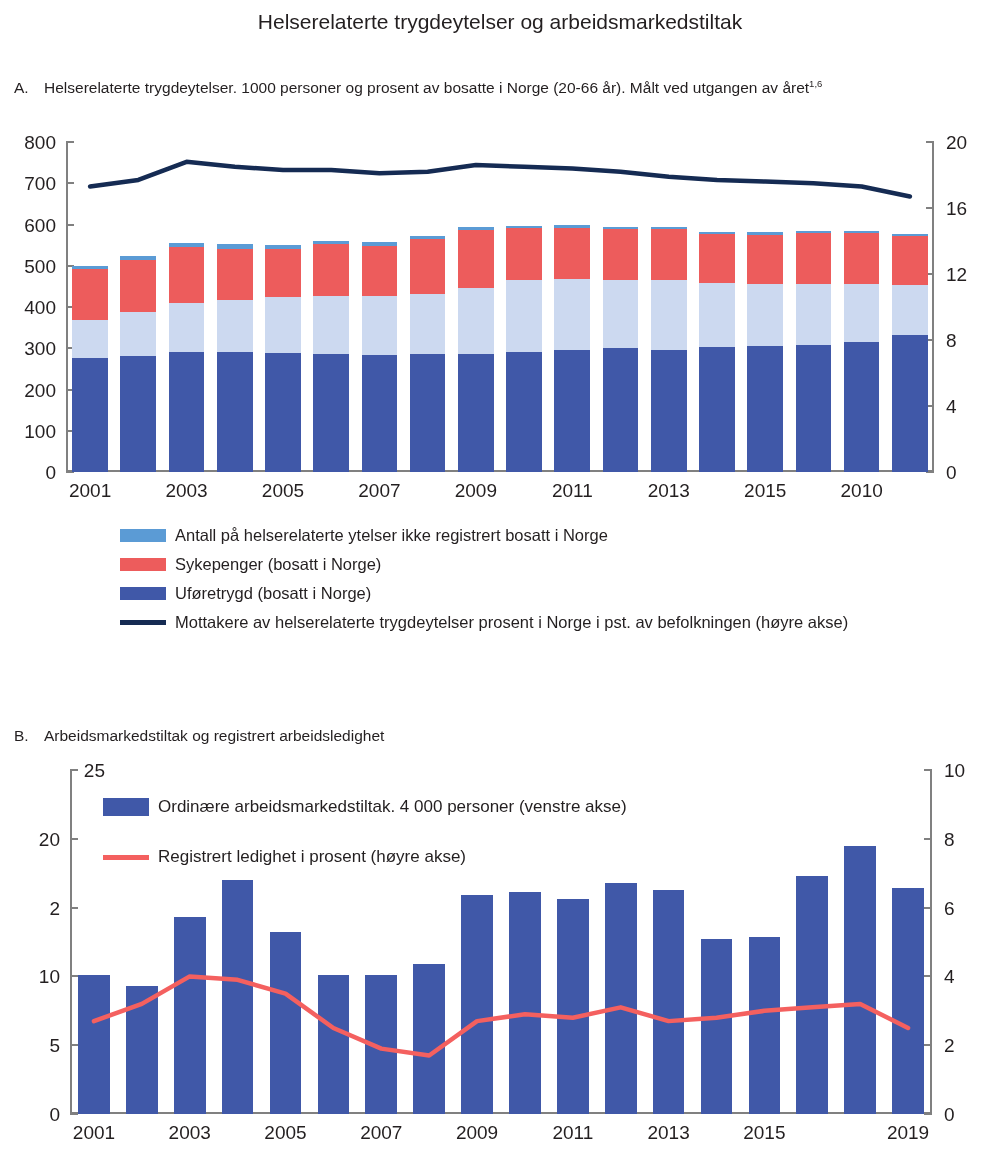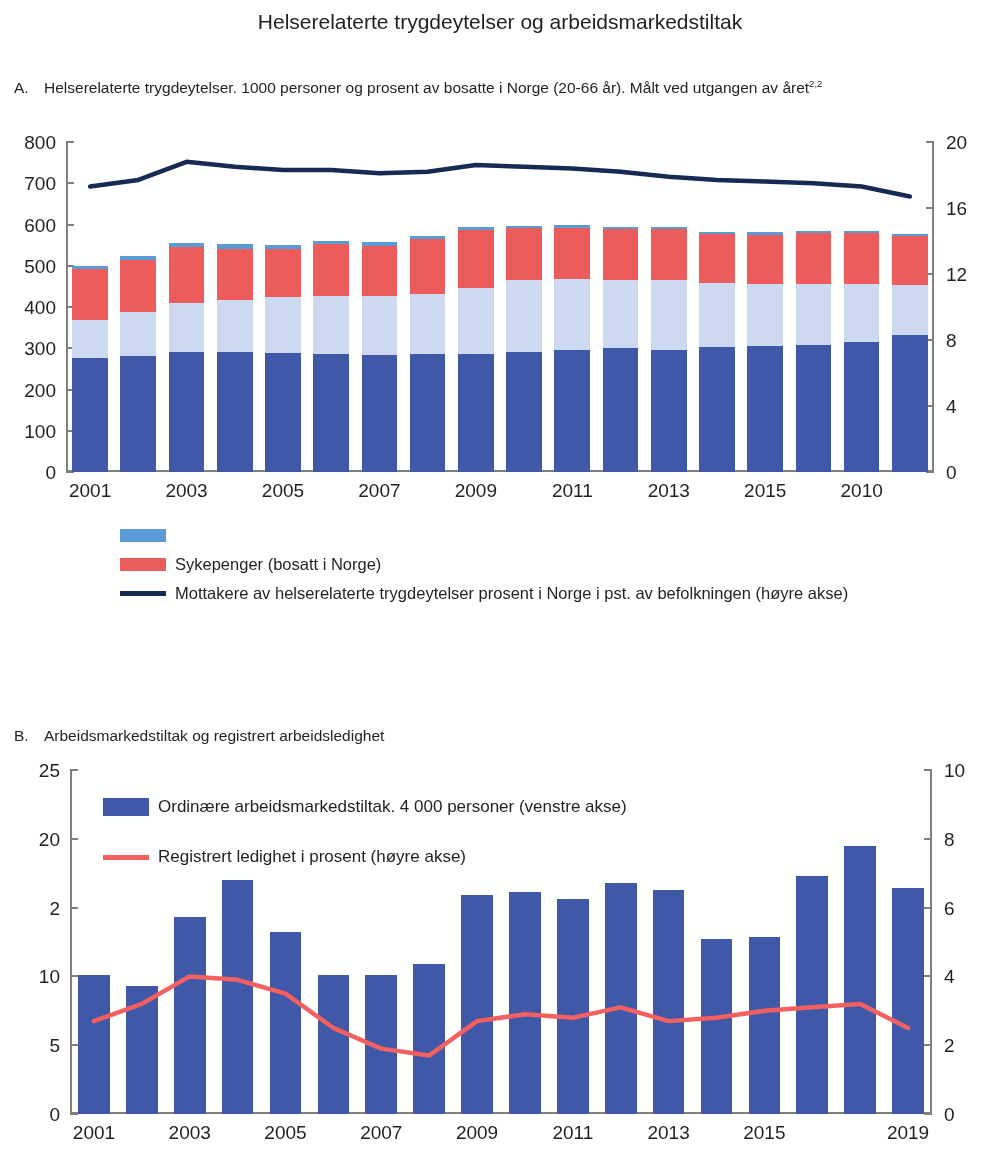"2,2" sup { text: 2,2 -> 1,6 }
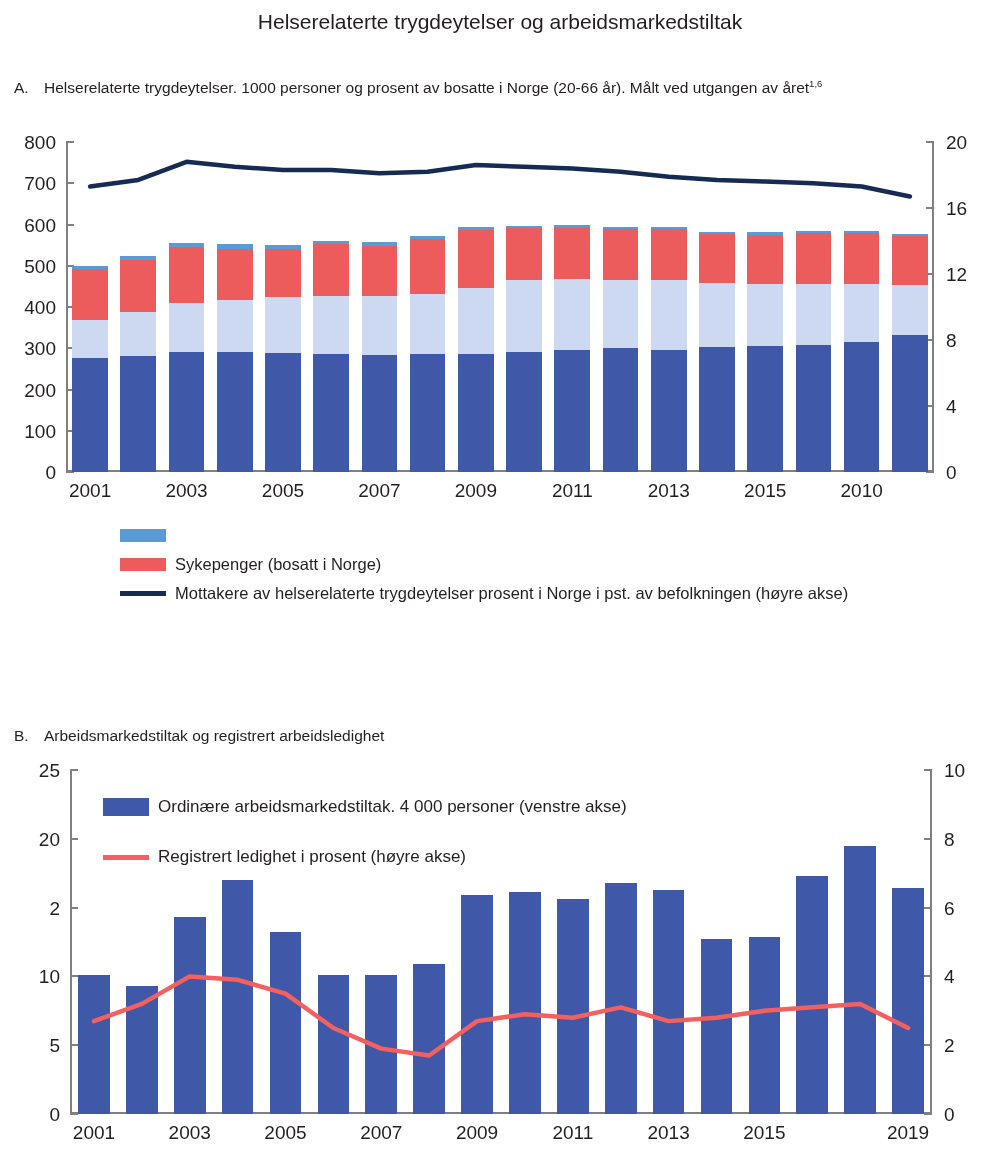"Antall på helserelaterte ytelser ikke" div.legend-text { html: none -> <div>Antall på helserelaterte ytelser ikke registrert bosatt i Norge</div> }
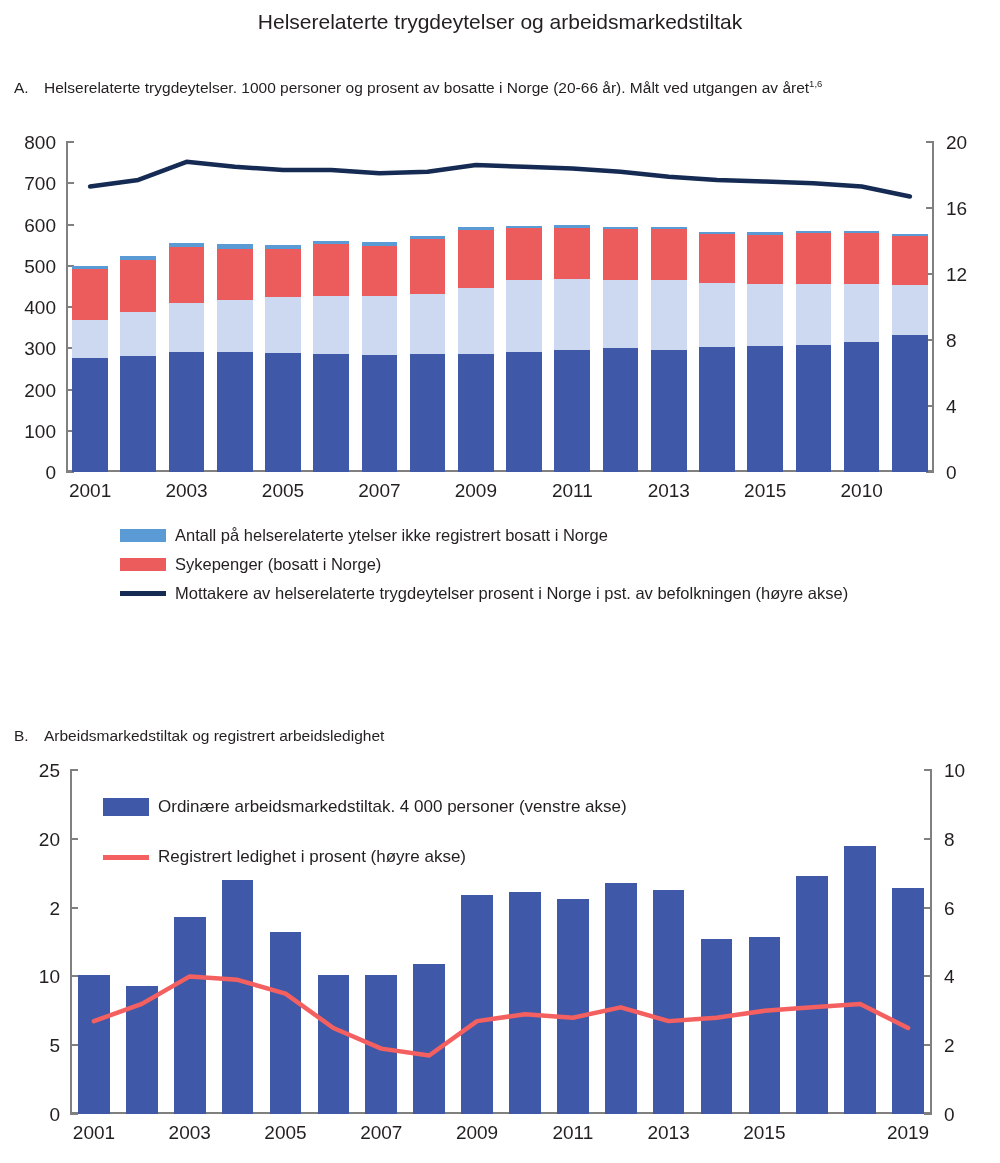"Uføretrygd (bosatt i Norge)" div.legend-row { html: none -> <div> <div></div> <div>Uføretrygd (bosatt i Norge)</div> </div> }
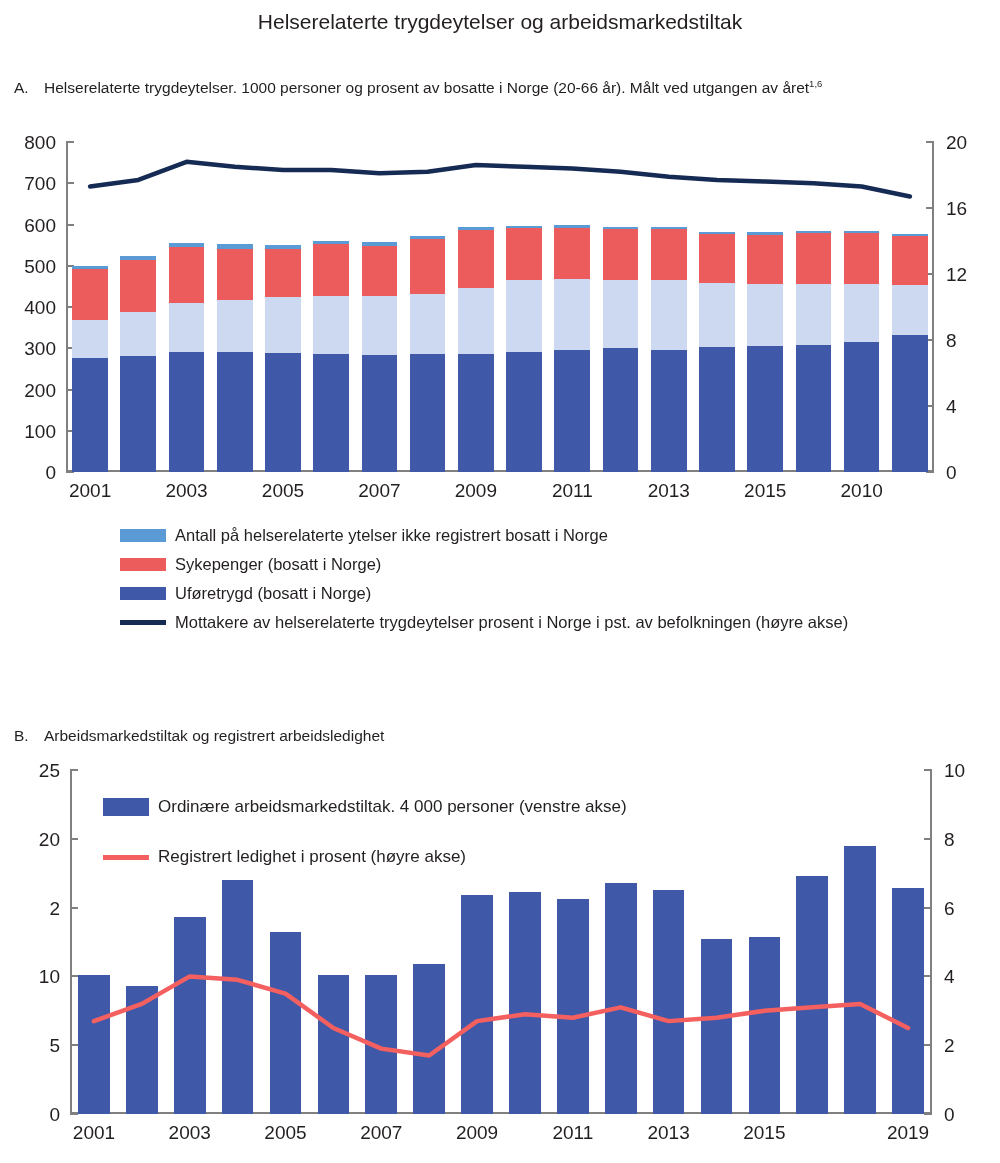"25" div.tick-label { padding-left: none -> 45px }
